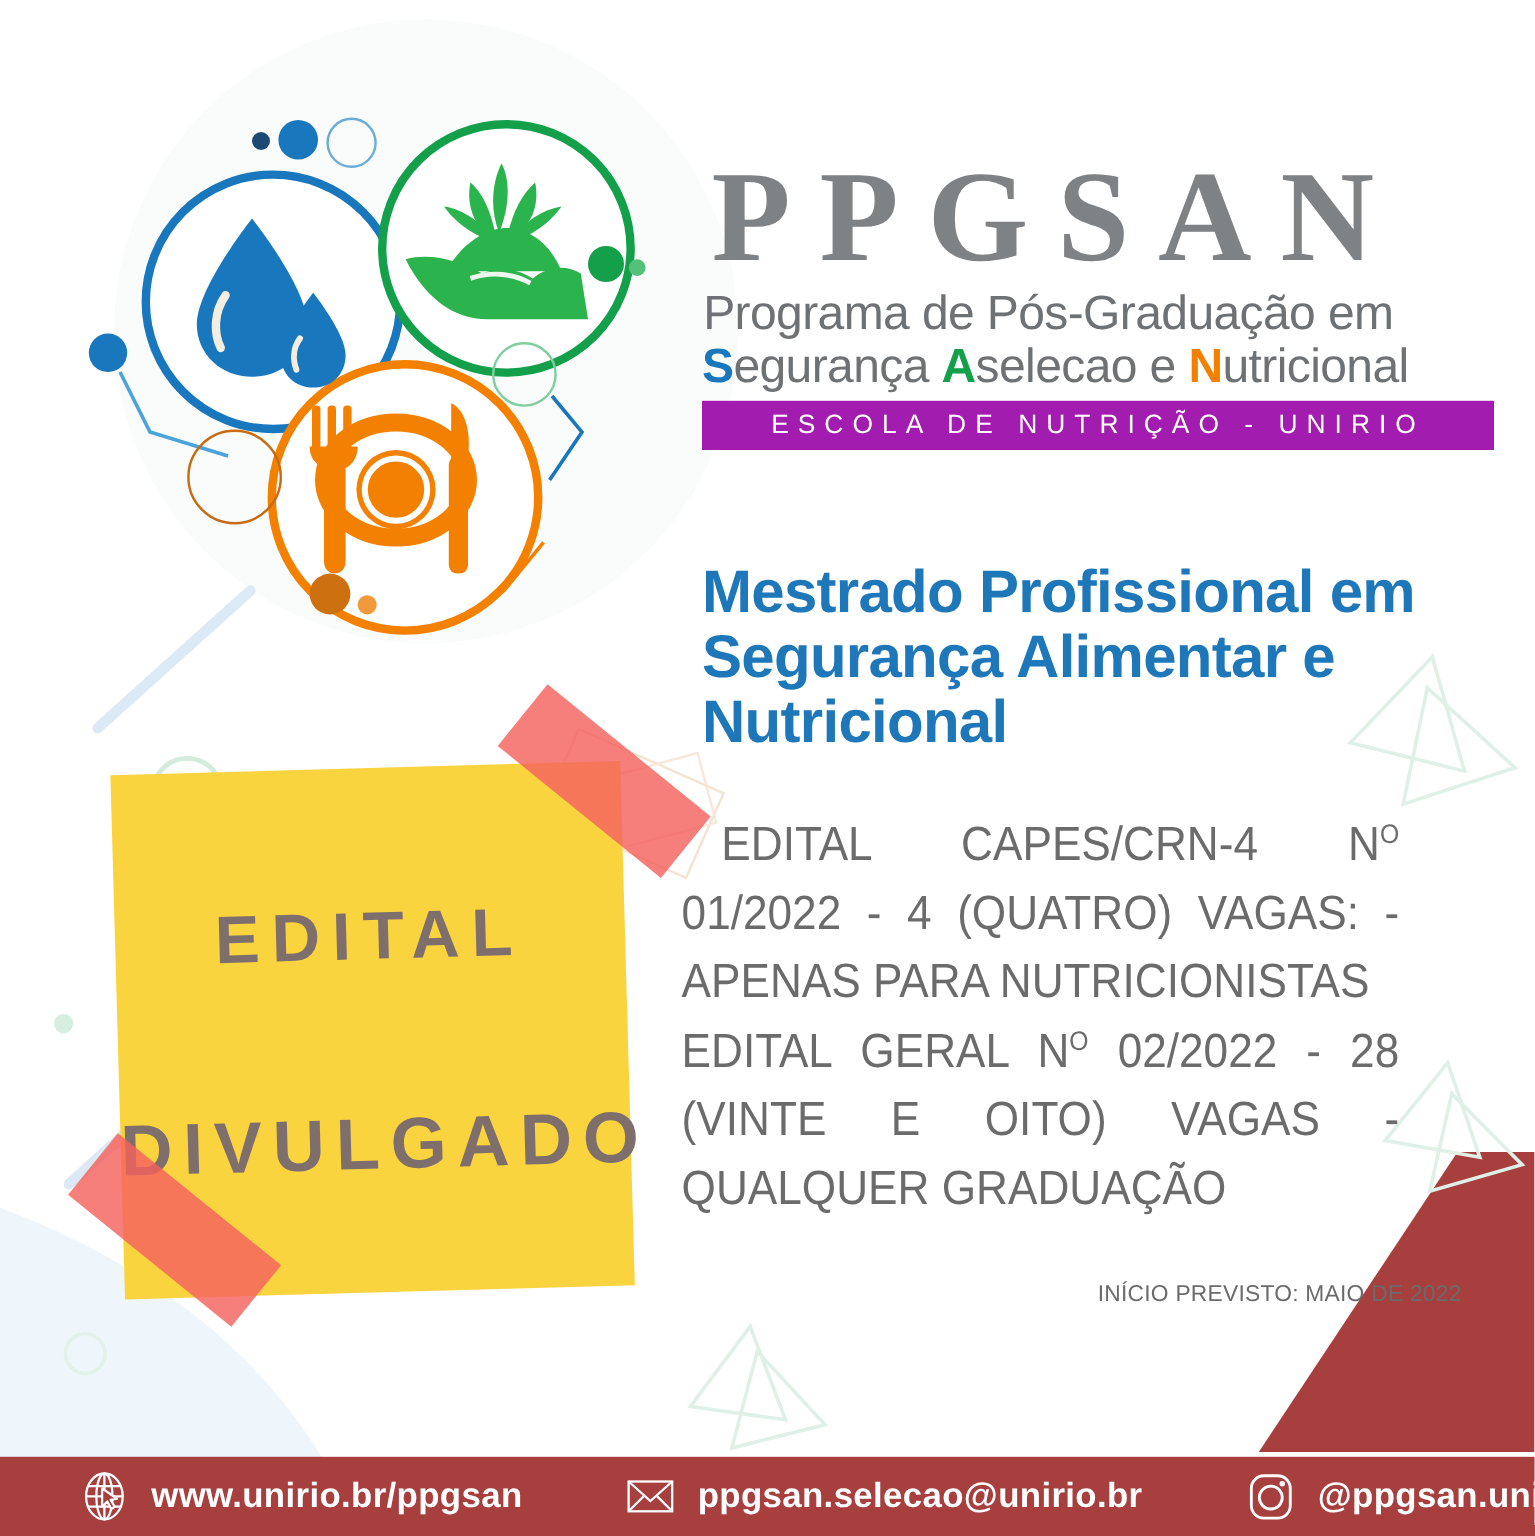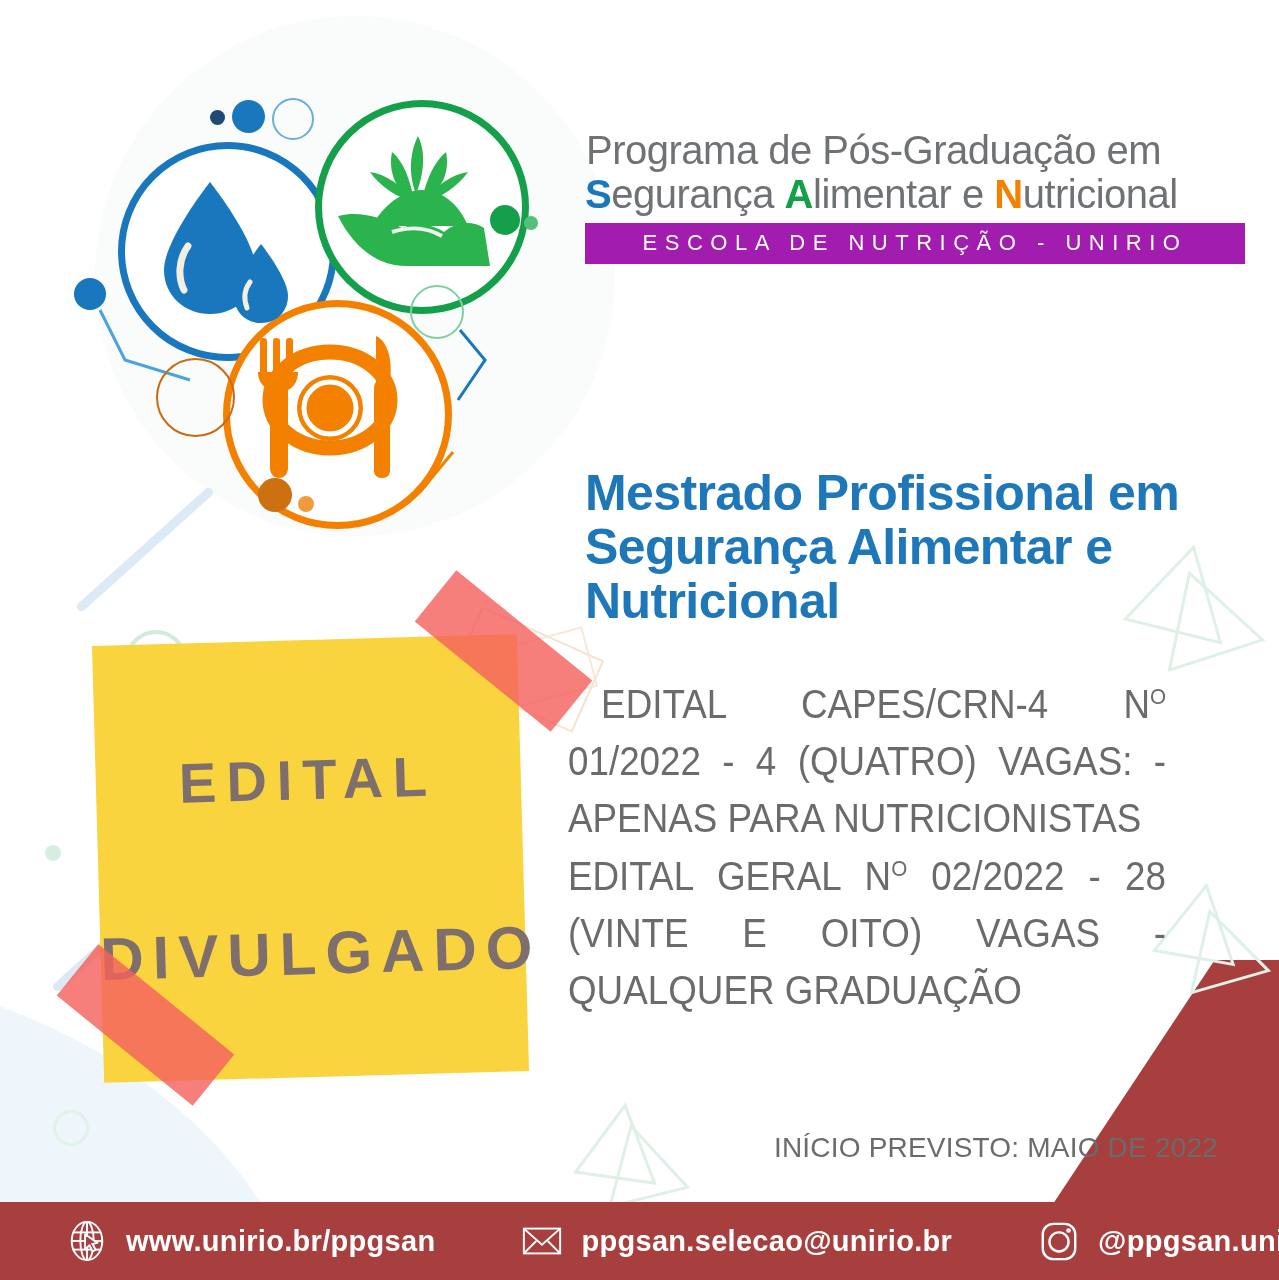"PPGSAN" div.ppgsan { html: none -> <div>PPGSAN</div> }
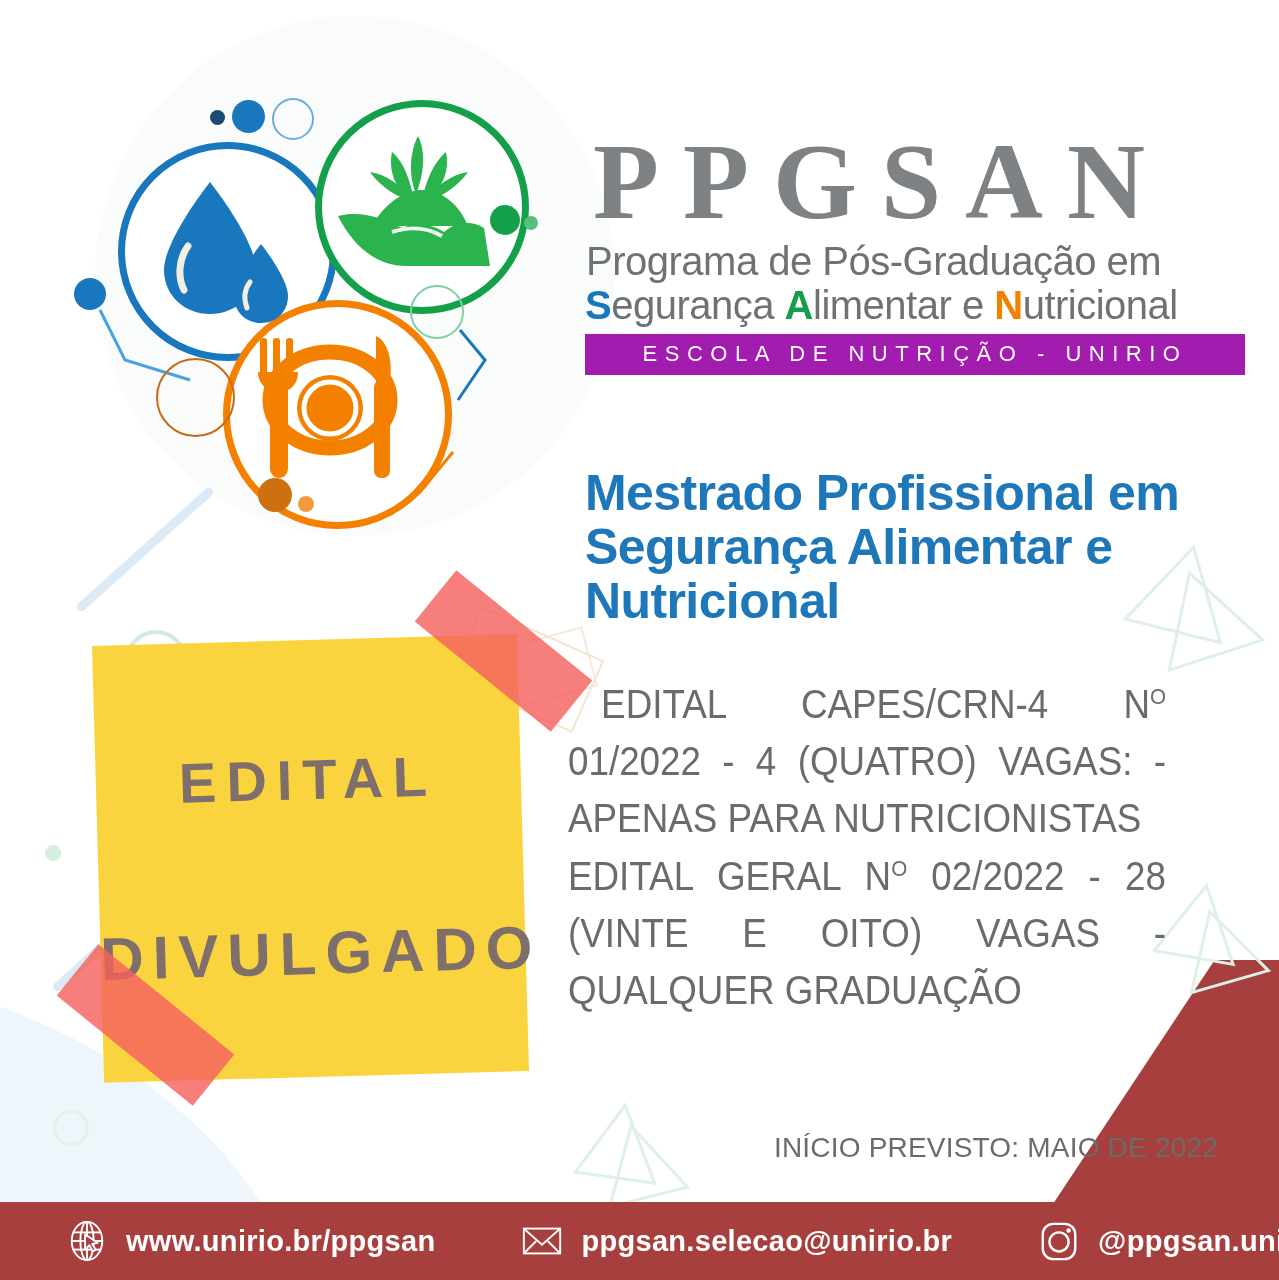"limentar e" span { text: limentar -> selecao }
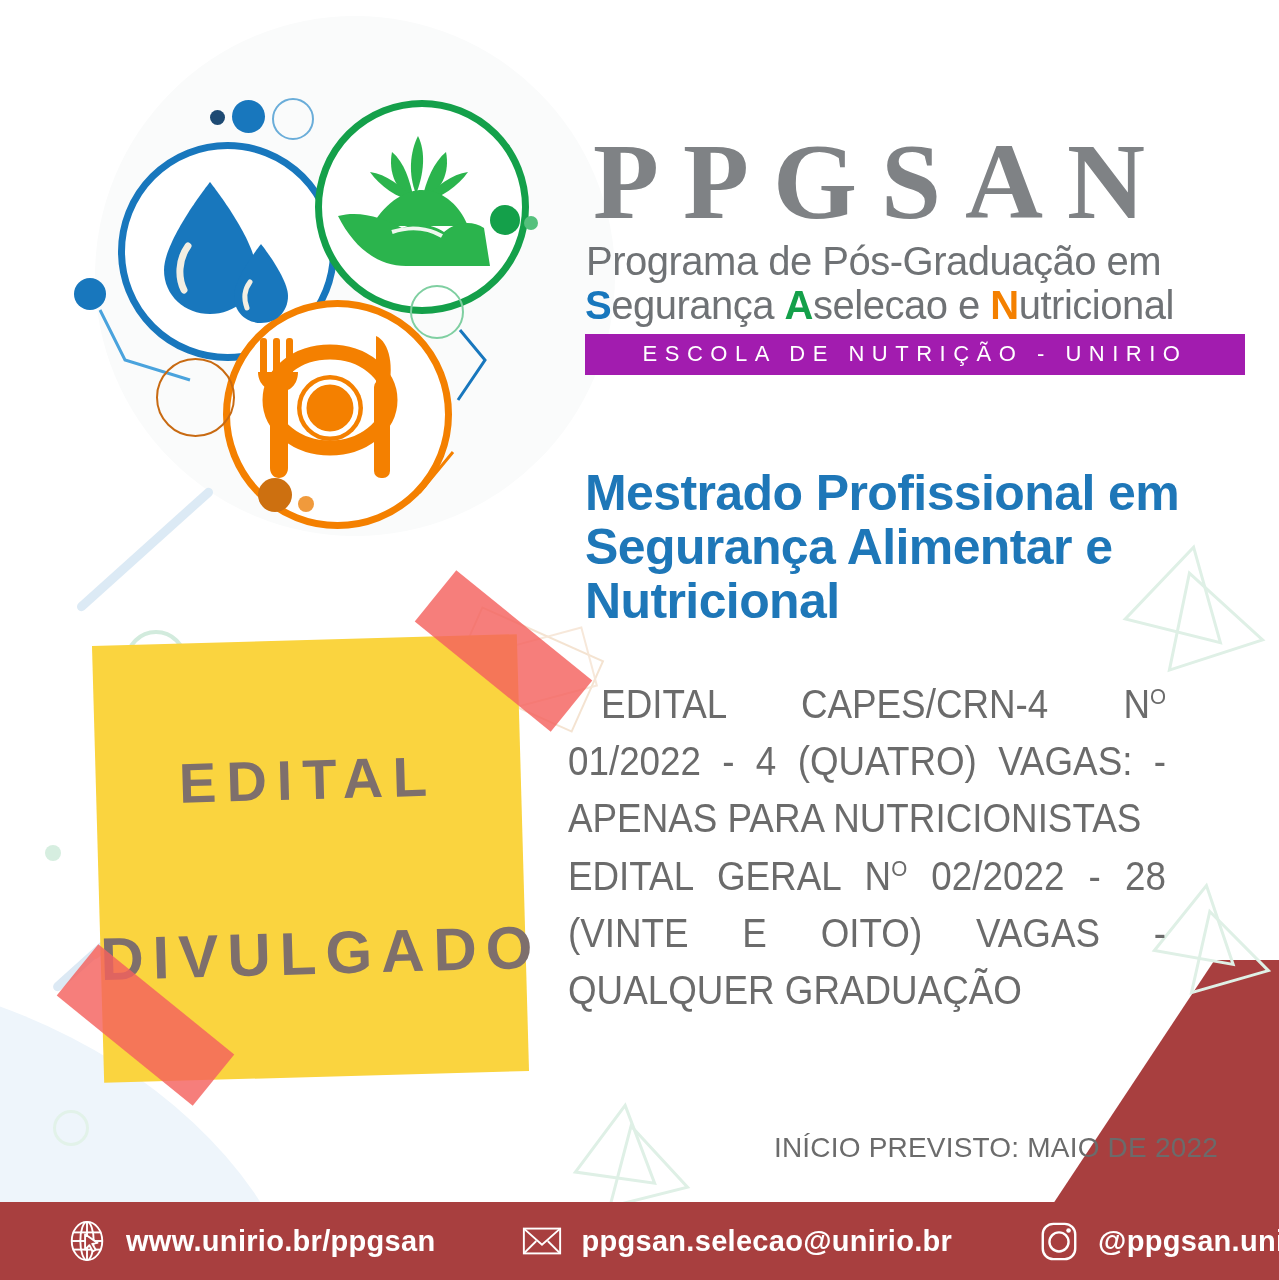"INÍCIO PREVISTO: MAIO DE 2022" .inicio { font-size: 28px -> 19px; top: 1132px -> 1068px }
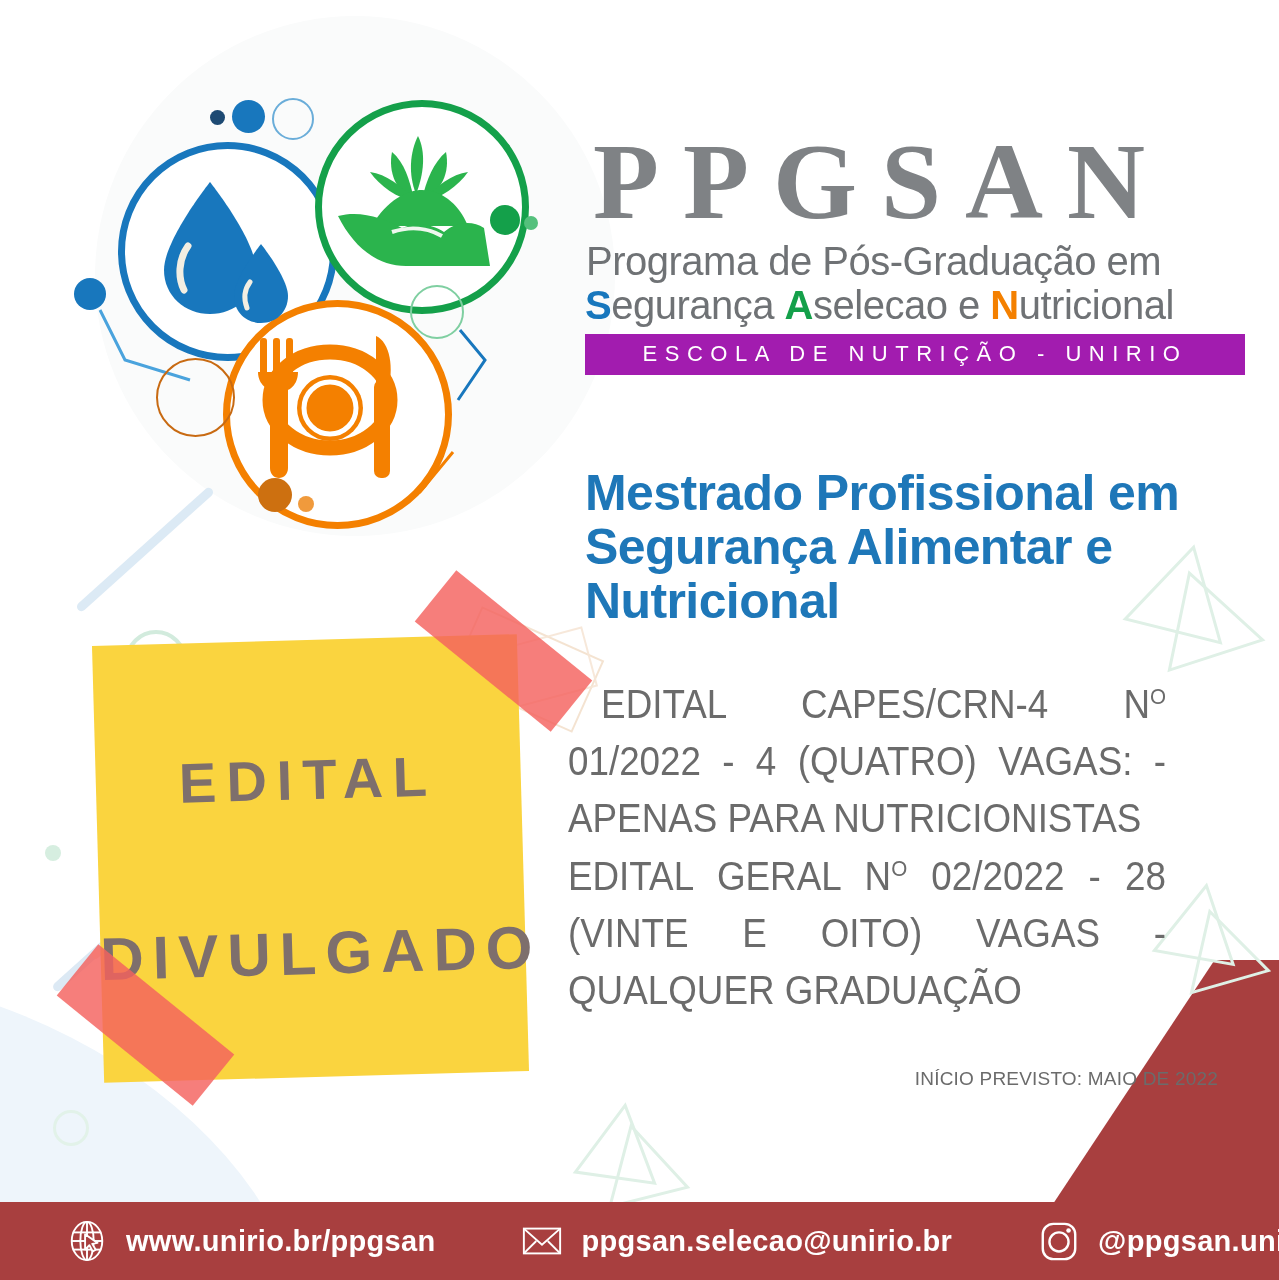"www.unirio.br/ppgsan" .footer { height: 78px -> 66px }
